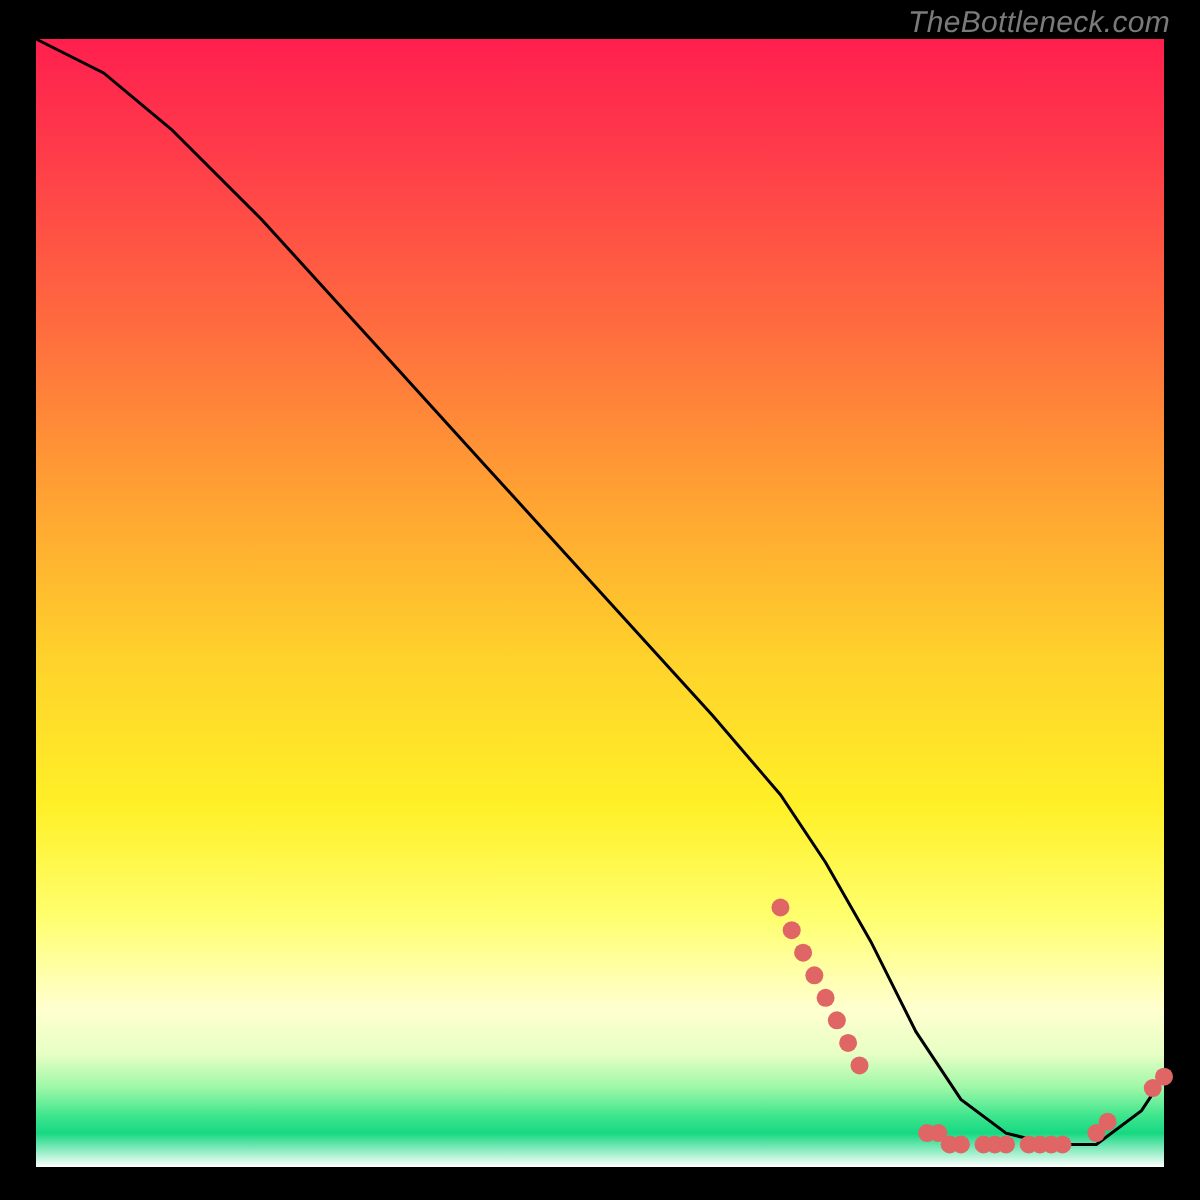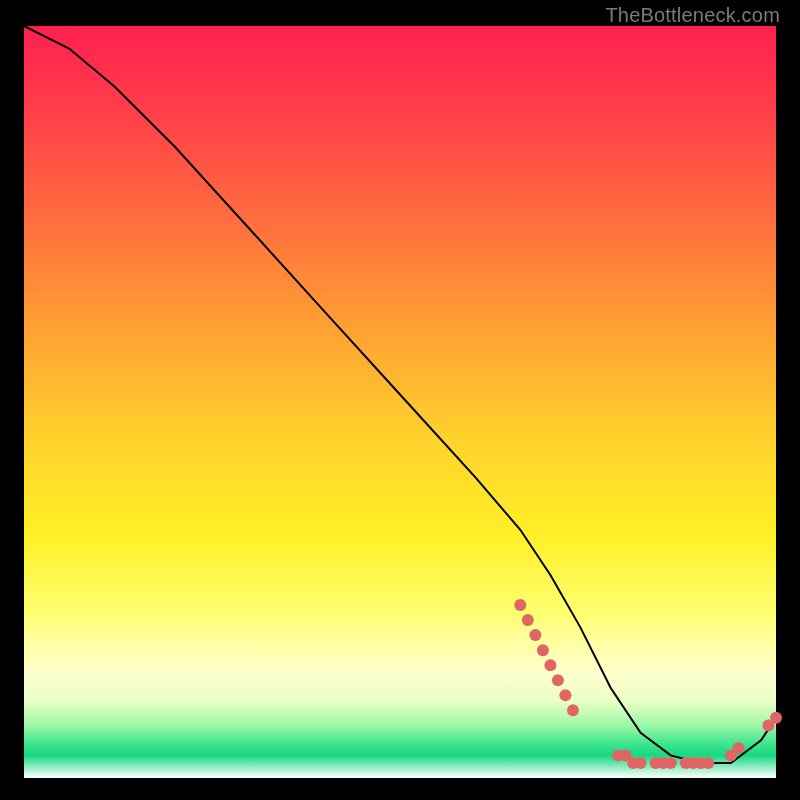"TheBottleneck.com" .attribution { font-style: none -> italic }
